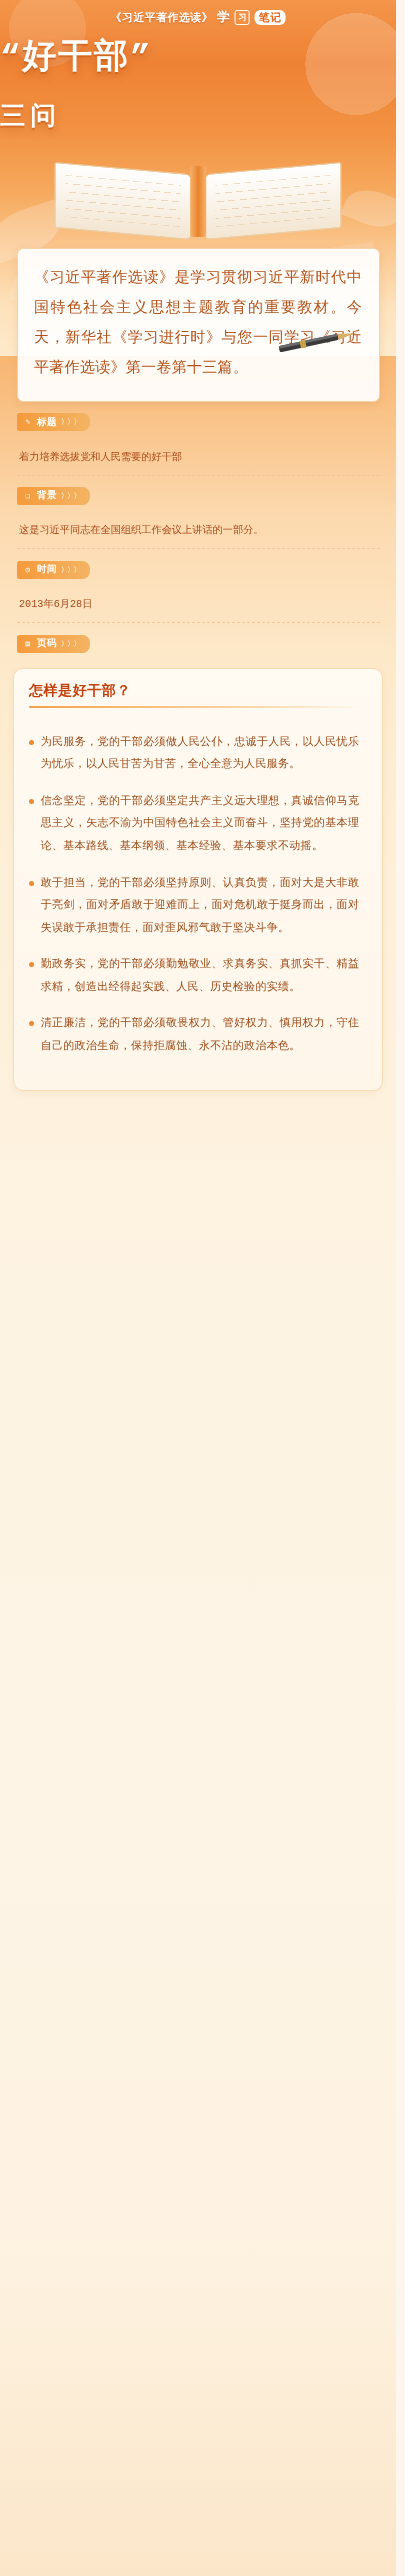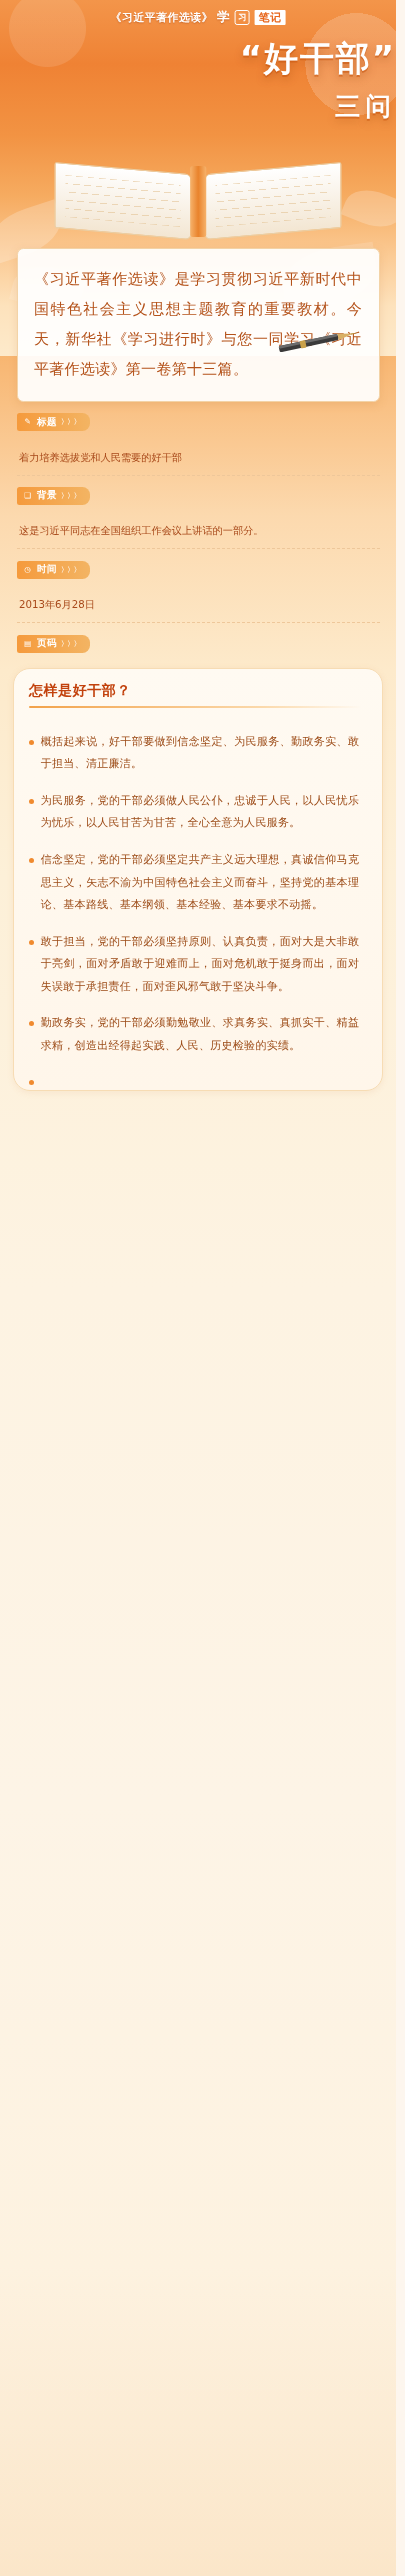"《习近平著作选读》" .page { font-family: none -> Liberation Mono, monospace }
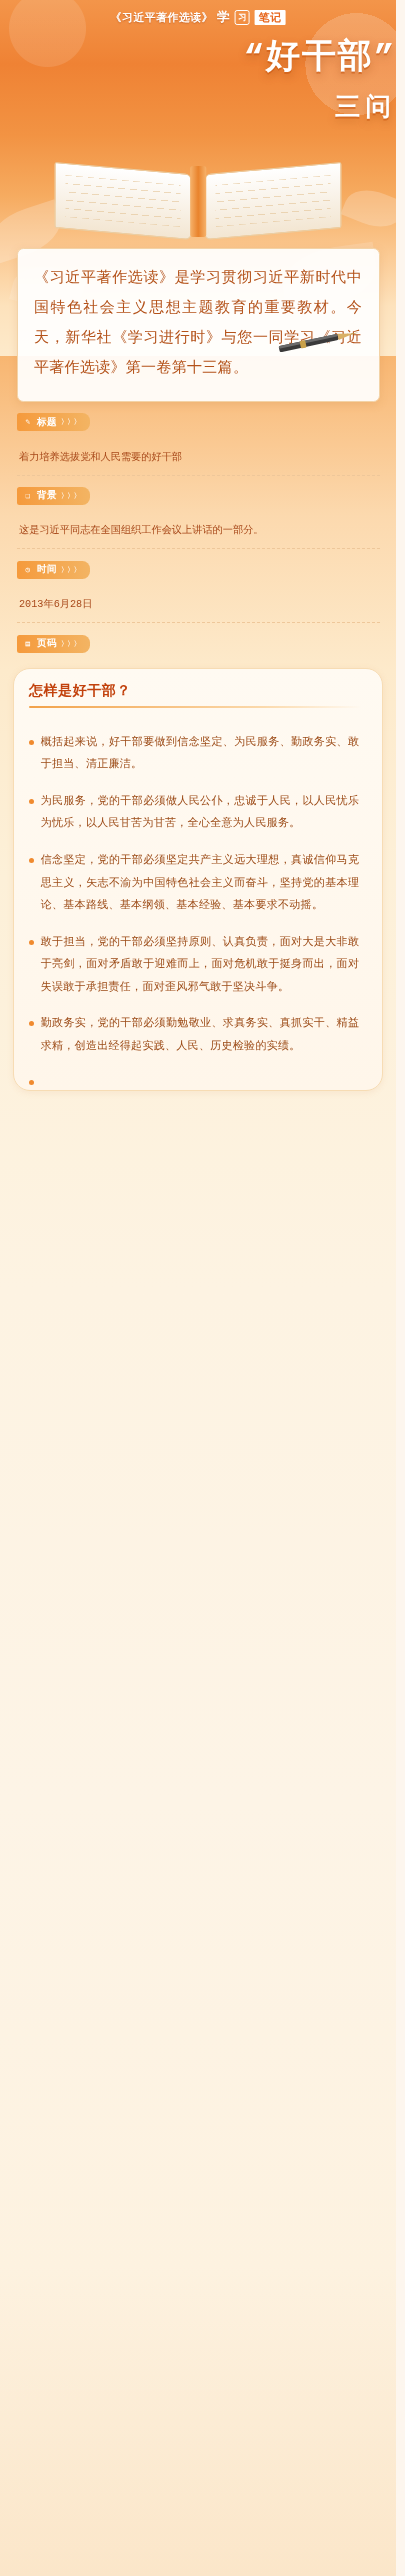"笔记" .hdr-ribbon .notes-badge { border-radius: 1px -> 6px }
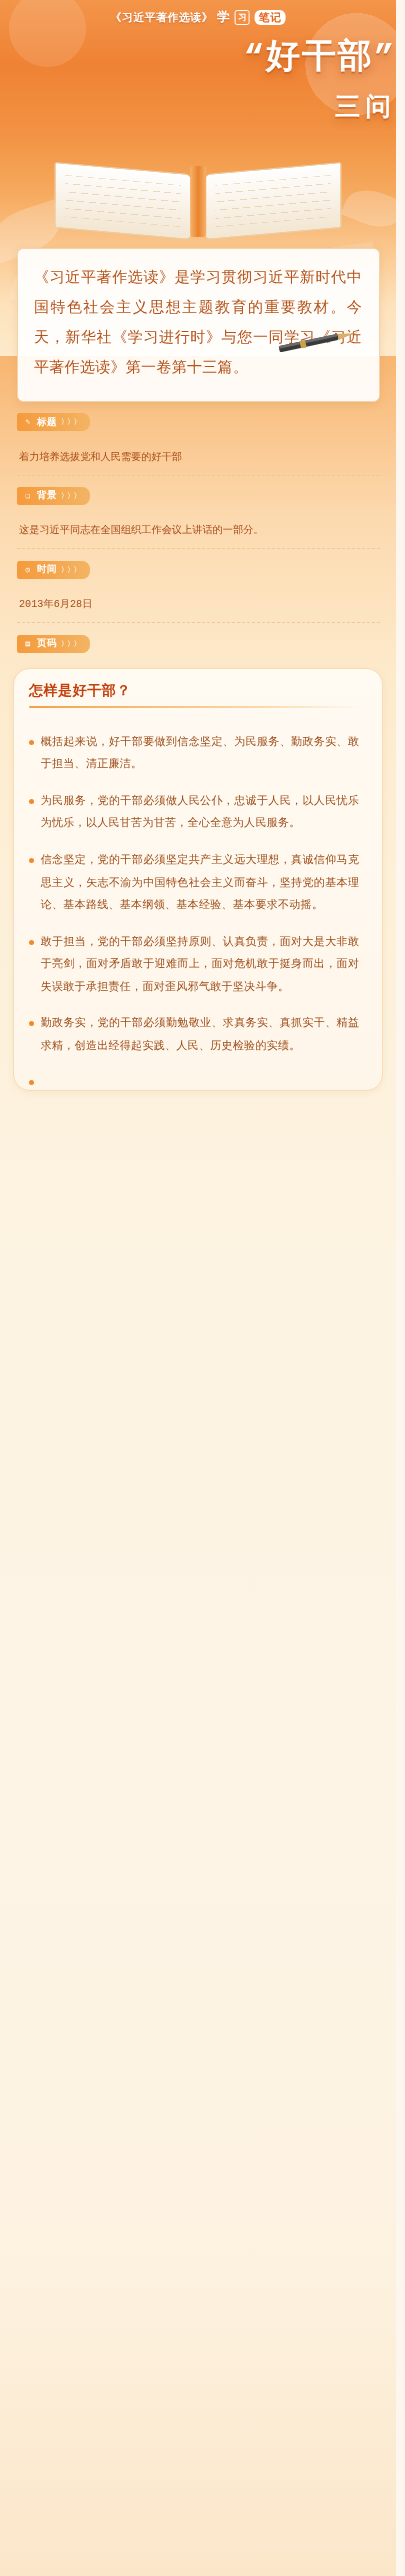"“好干部”" .big-title { text-align: right -> left }
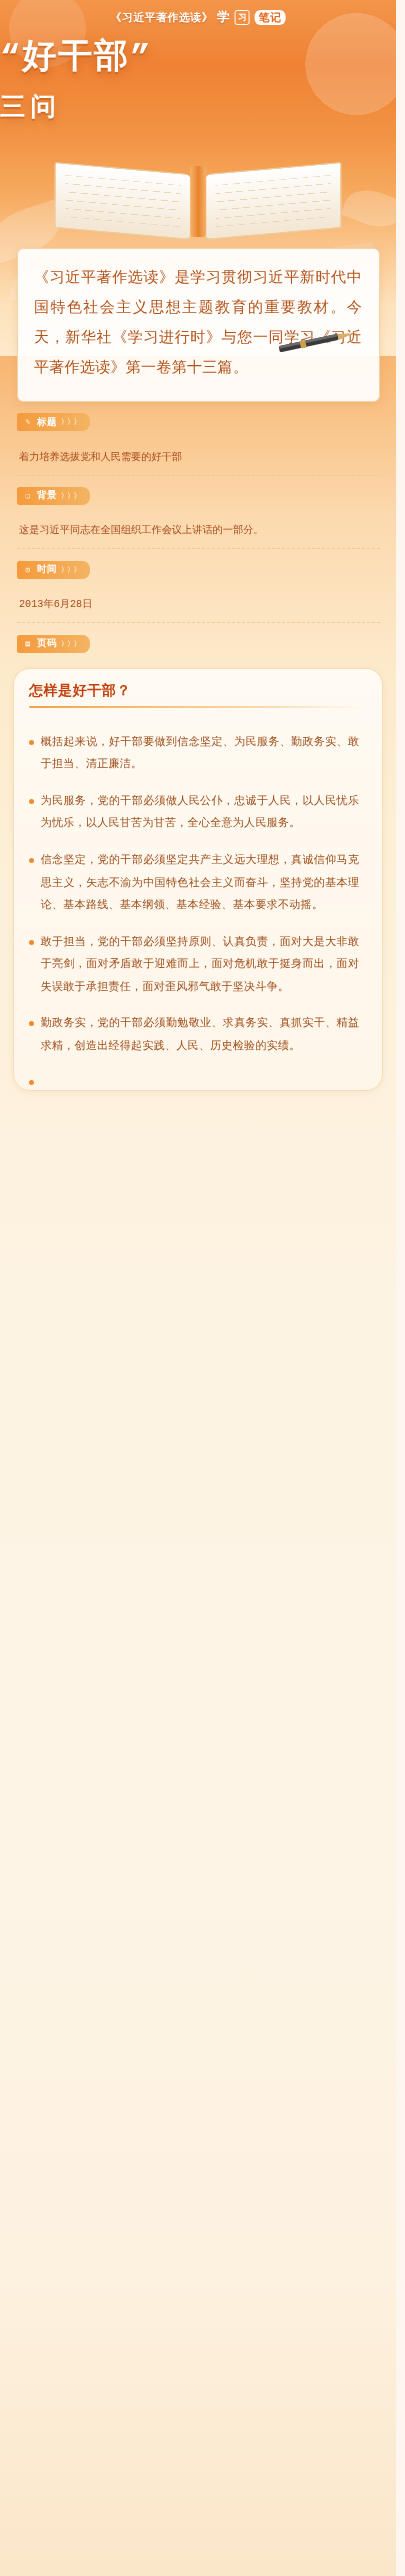"三问" .big-title .line2 { margin-top: 12px -> 21px }
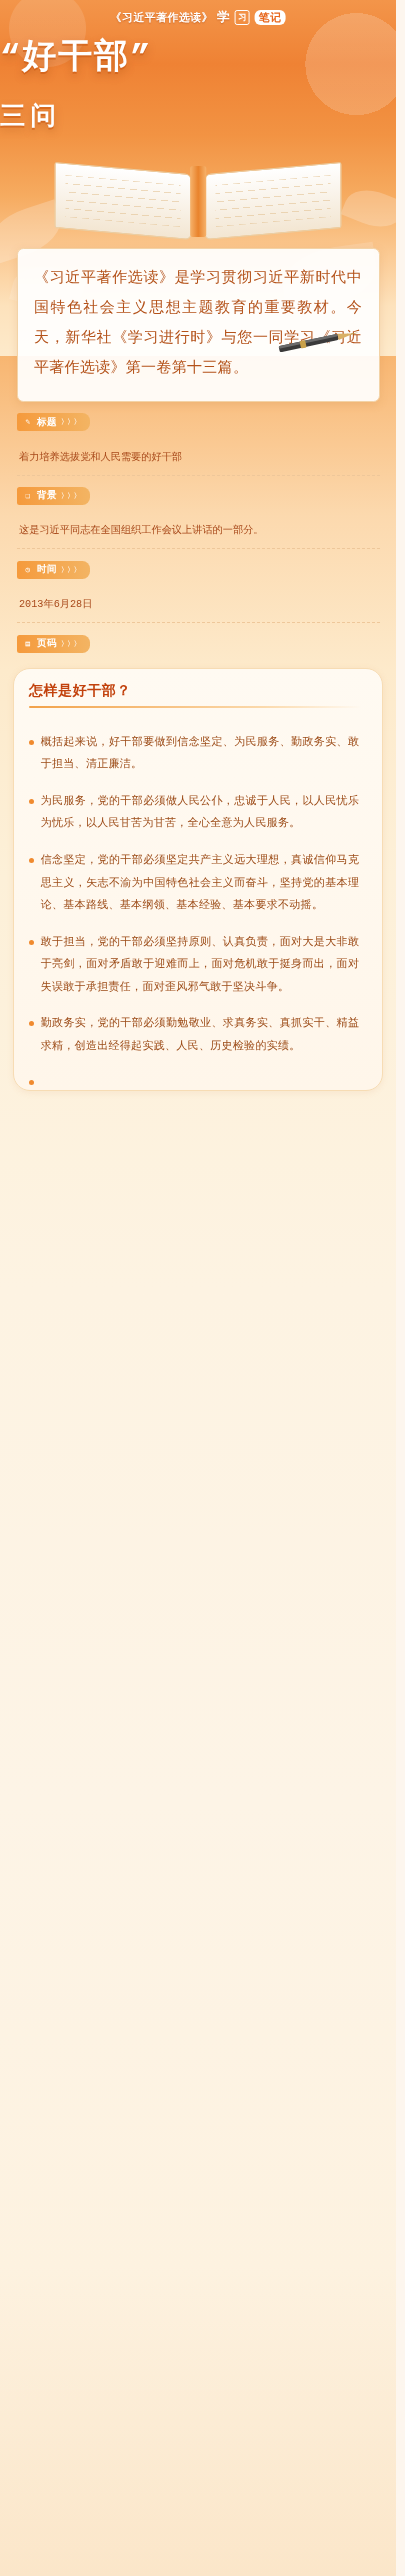"怎样是好干部？" .section { border-radius: 17px -> 10px }
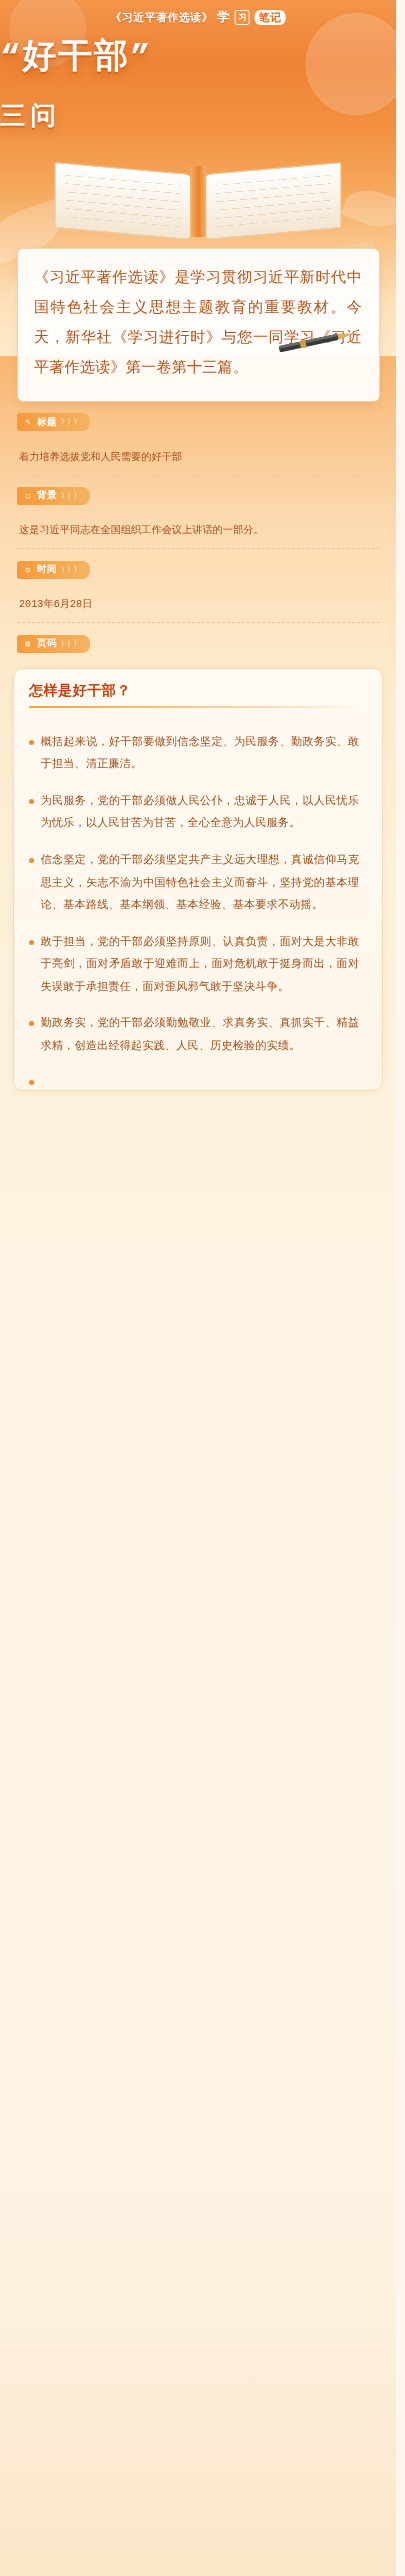"概括起来说，好干部要做到信念坚定、为民服务、勤政务实、敢于担当、清正廉洁。" div.para { html: <div> <span></span> <span>概括起来说，好干部要做到信念坚定、为民服务、勤政务实、敢于担当、清正廉洁。</span> </div> -> none }
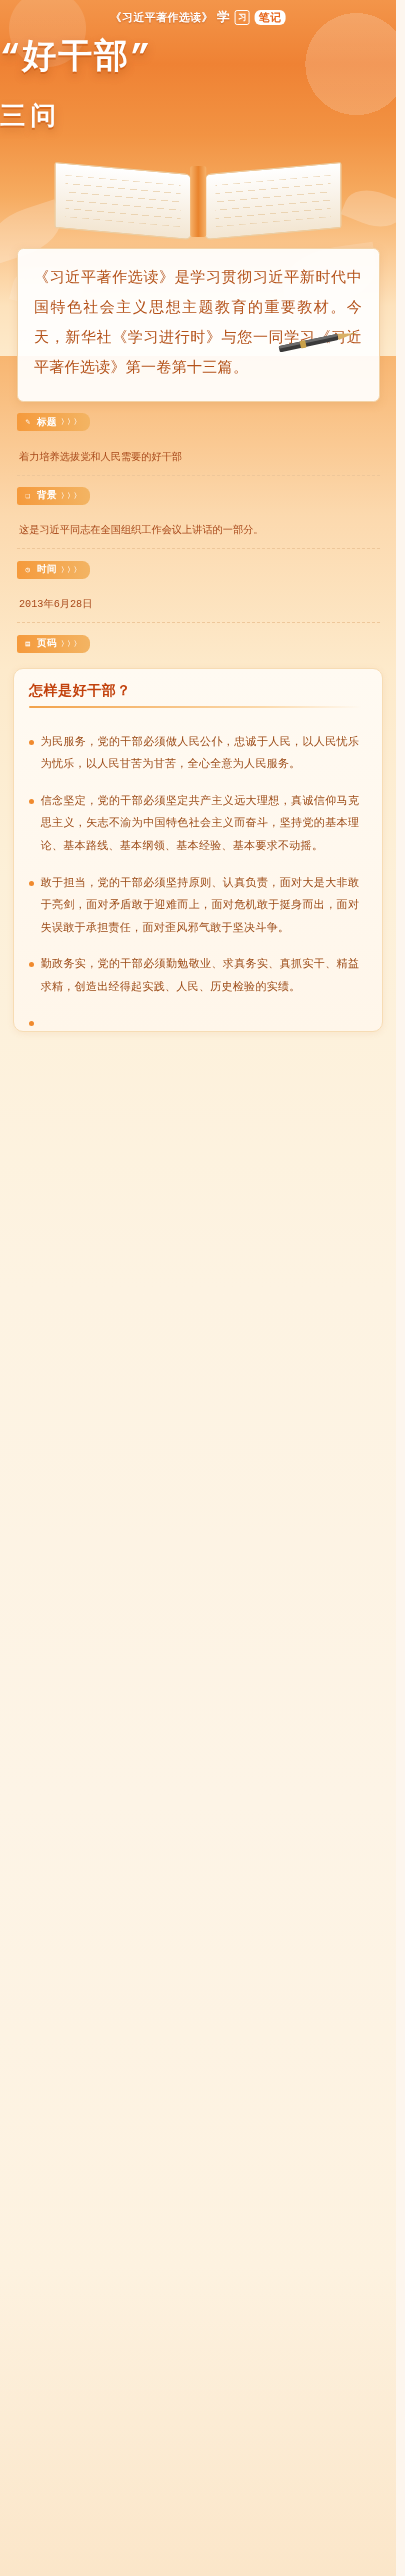"清正廉洁，党的干部必须敬畏权力、管好权力、慎用权力，守住自己的政治生命，保持拒腐" span { html: none -> <span>清正廉洁，党的干部必须敬畏权力、管好权力、慎用权力，守住自己的政治生命，保持拒腐蚀、永不沾的政治本色。</span> }
